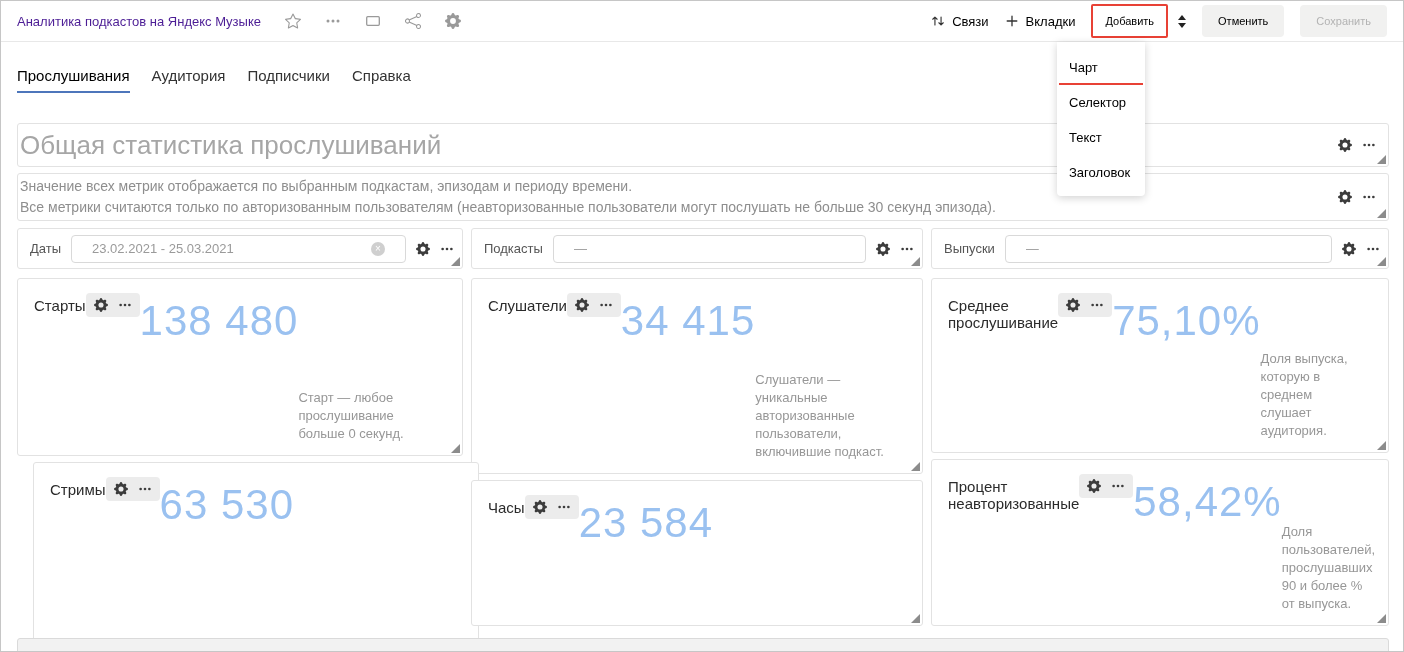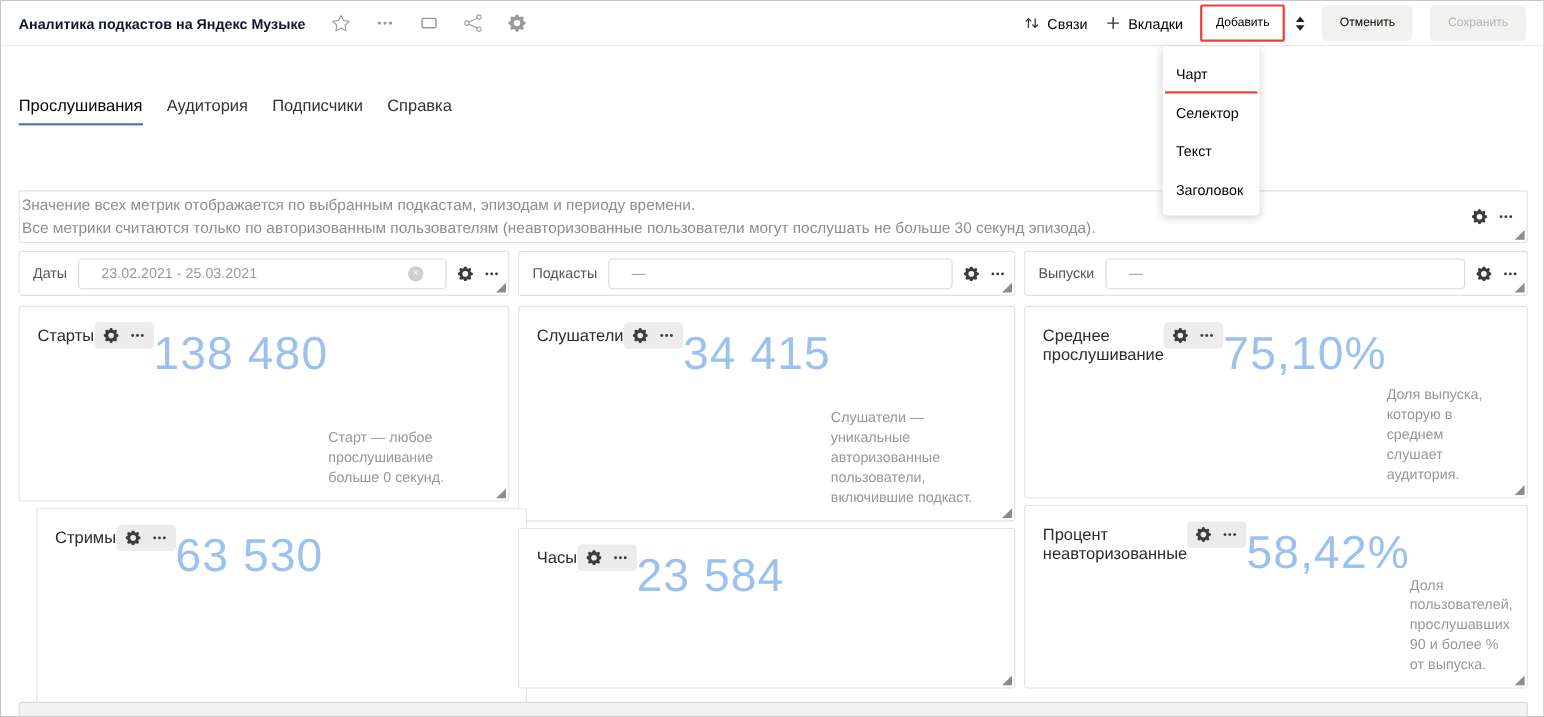"Аналитика подкастов на Яндекс Музыке" .toolbar-title { color: #0f172a -> #4c1d95; font-weight: bold -> normal }
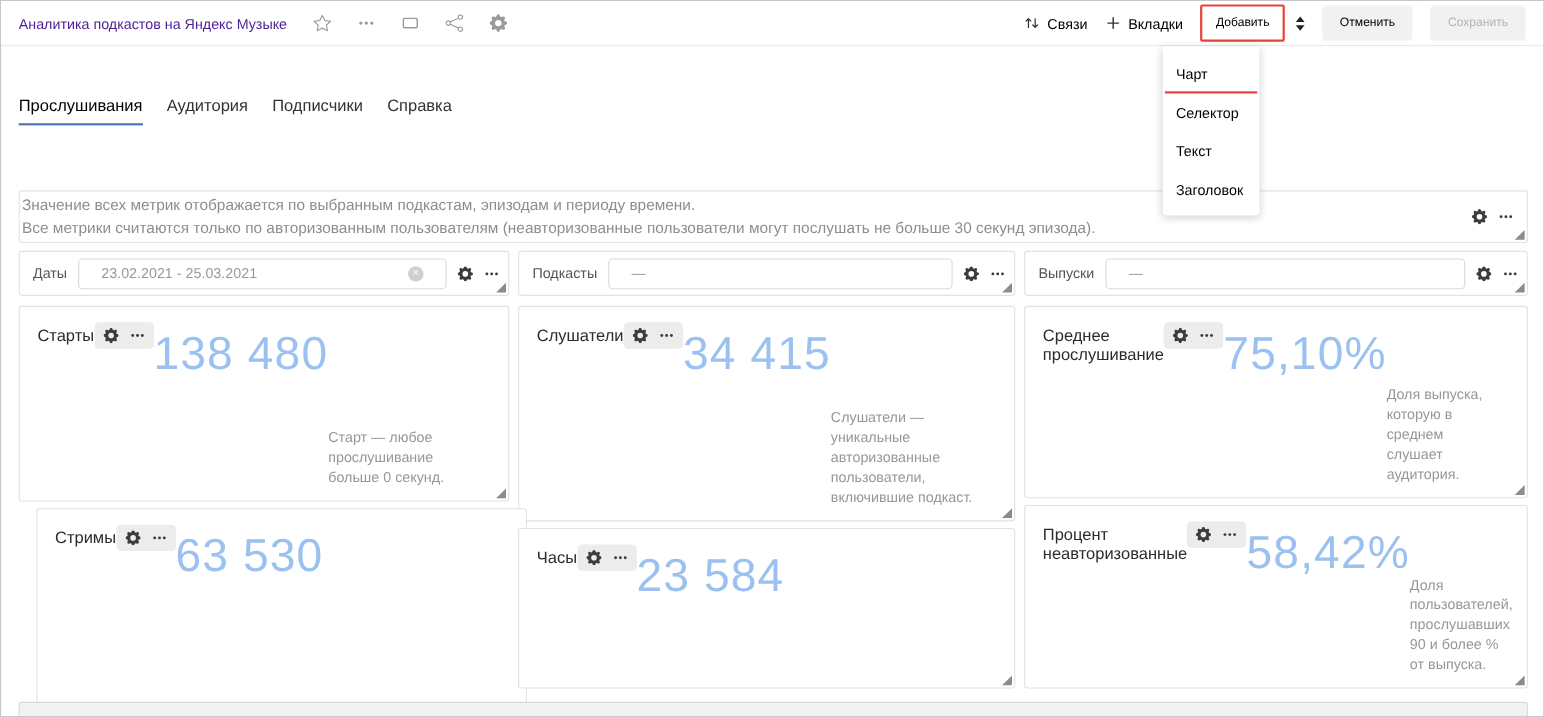"Прослушивания" .tabs { margin-top: 21px -> none }
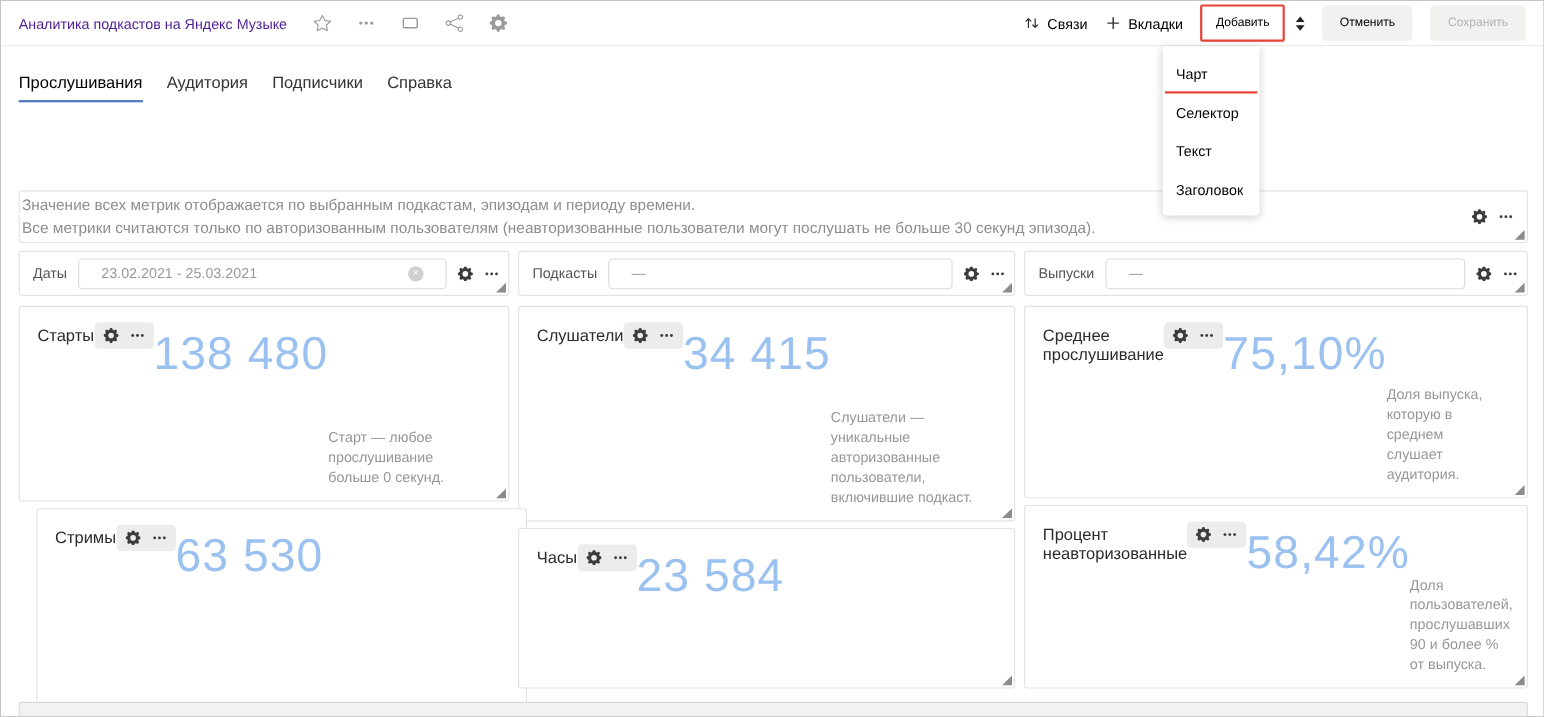"Общая статистика прослушиваний" section.widget { html: none -> <section> <div>Общая статистика прослушиваний</div> <div> <span> <svg> <use></use> </svg> </span> <span> <svg> <use></use> </svg> </span> </div> <span></span> </section> }
